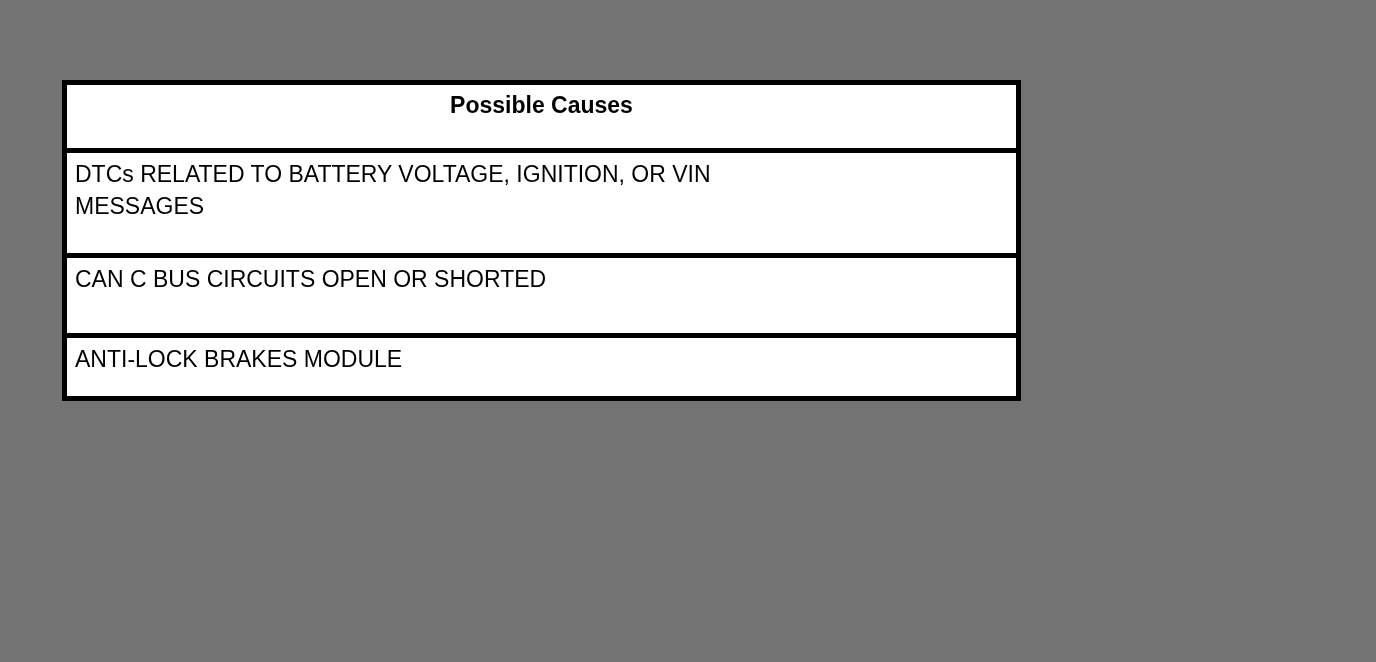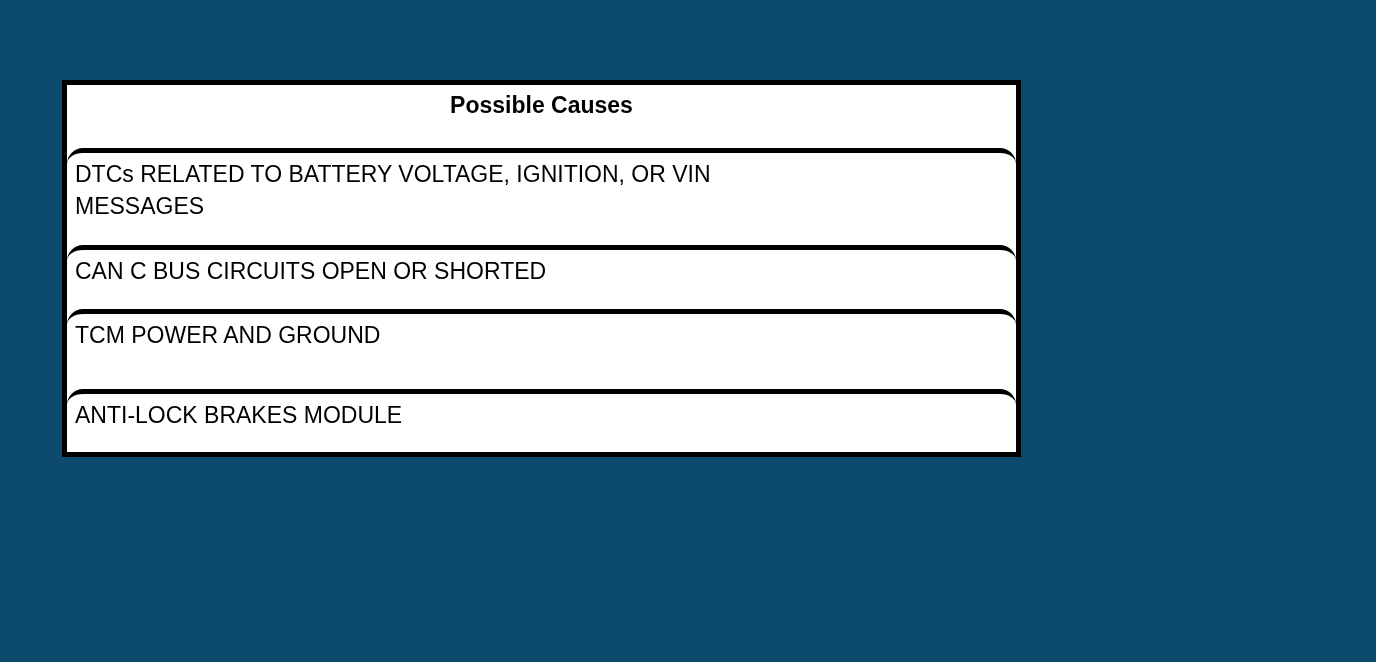"Possible Causes" .page { background: #0c4a6e -> #737373 }
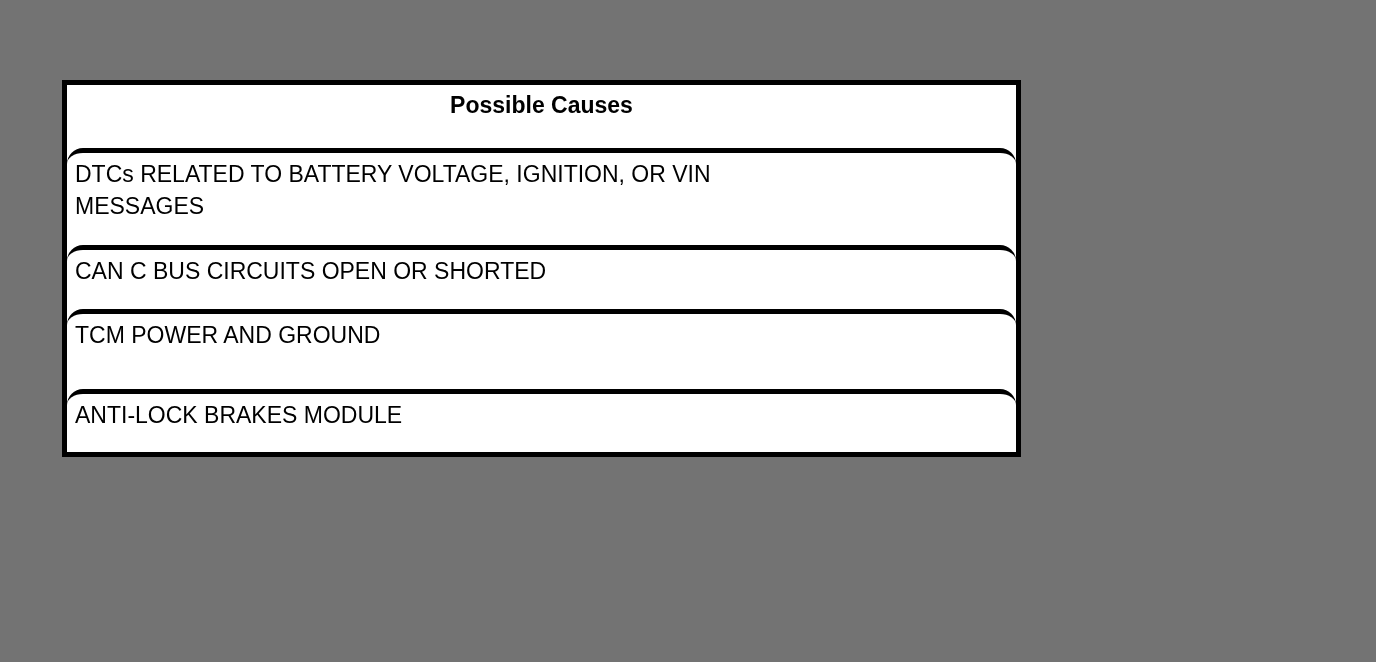"DTCs RELATED TO BATTERY VOLTAGE," .row-cell { border-radius: 16px -> none }
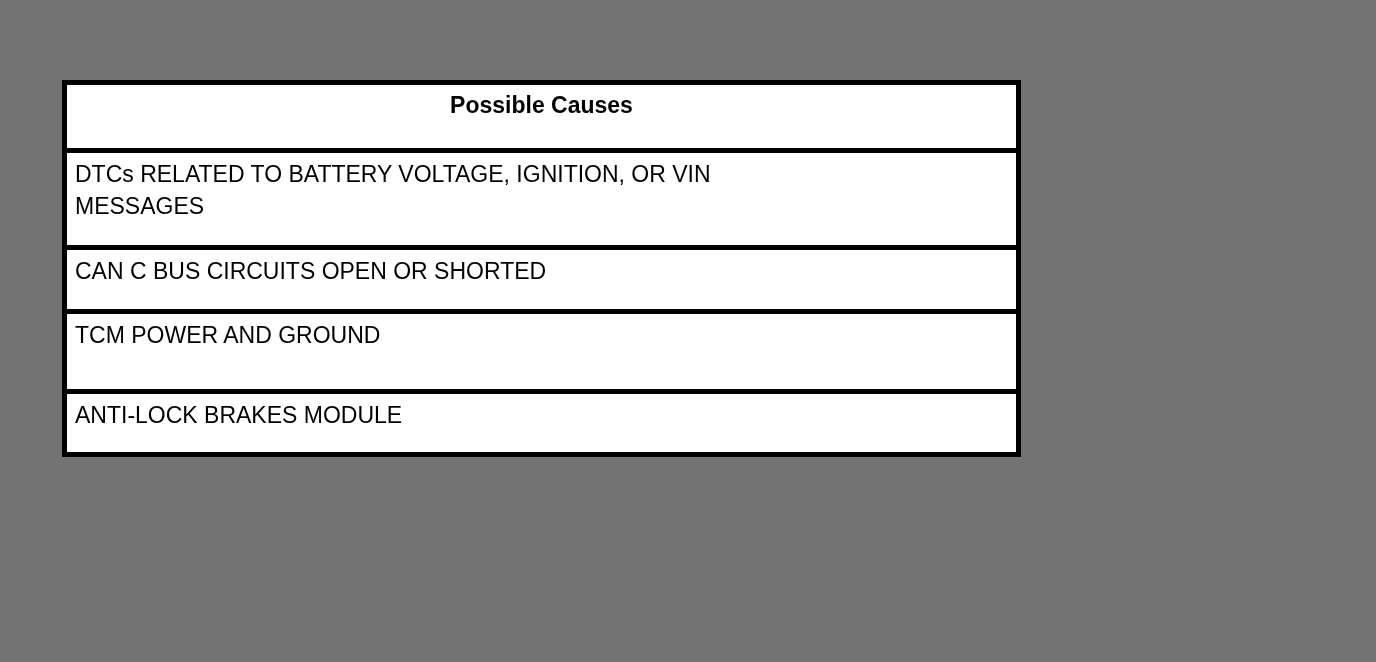"CAN C BUS CIRCUITS OPEN" .row-std { margin-top: none -> 8px }
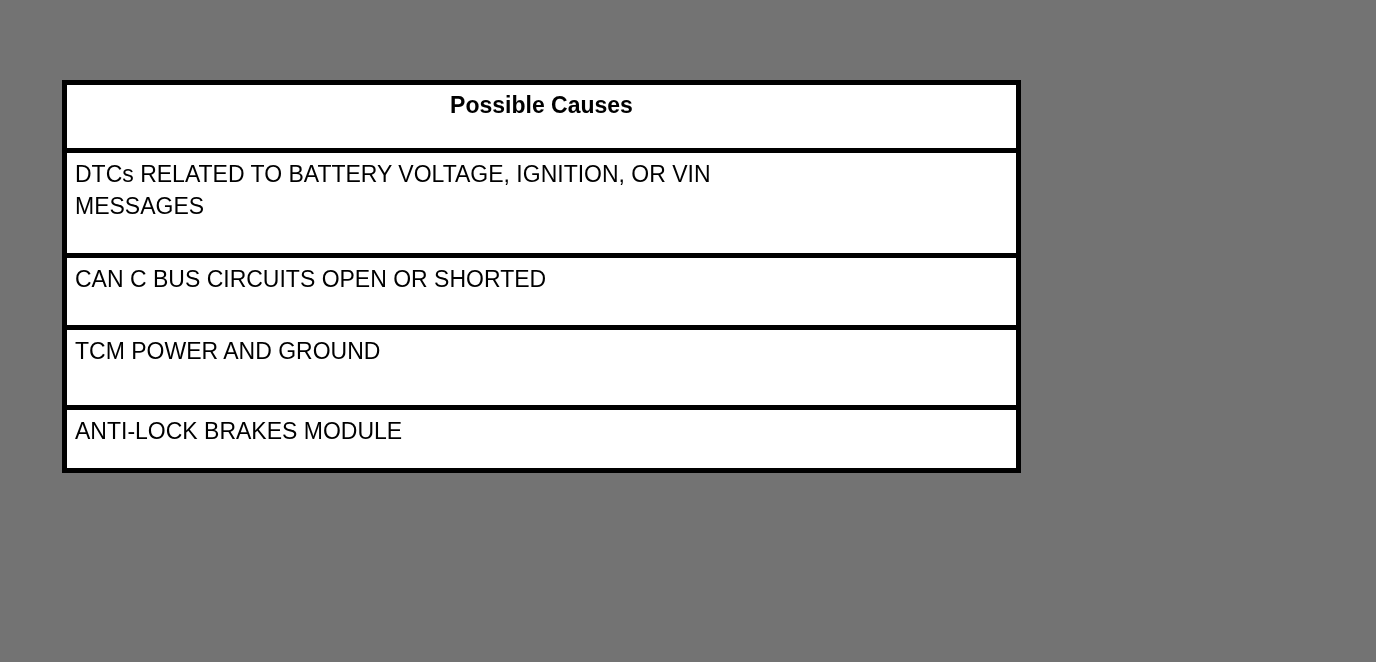"TCM POWER AND GROUND" div.row-cell { html: <div>TCM POWER AND GROUND</div> -> none }
